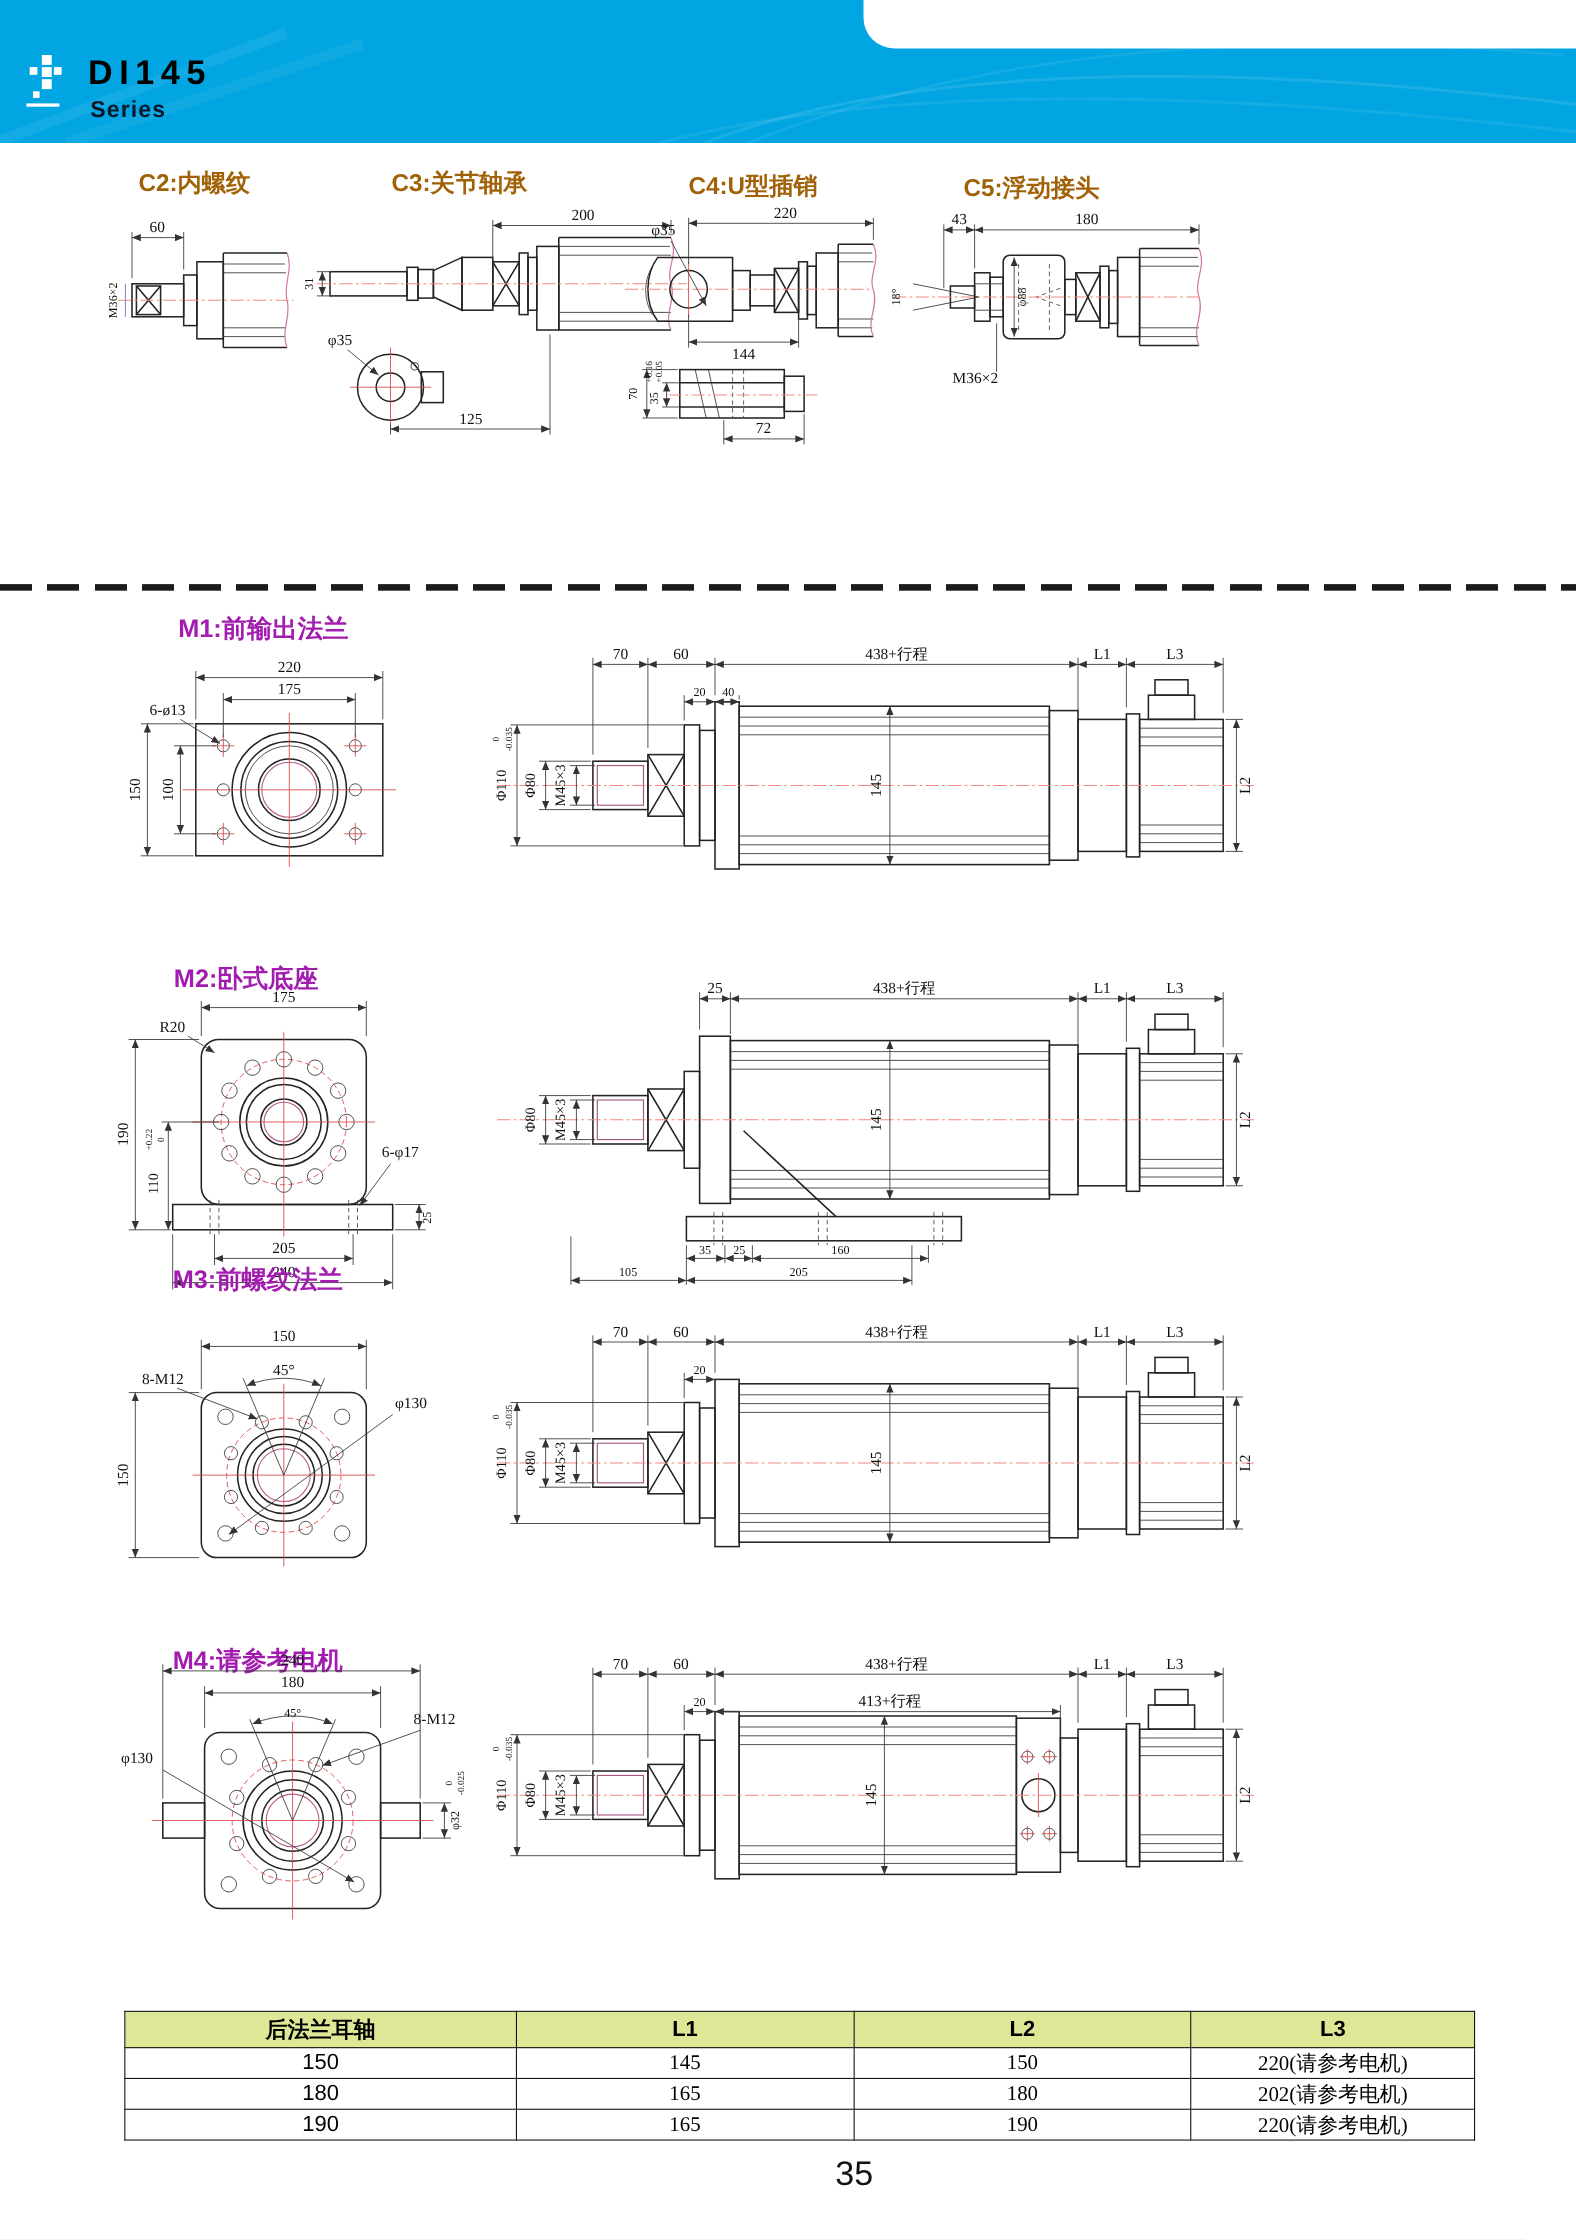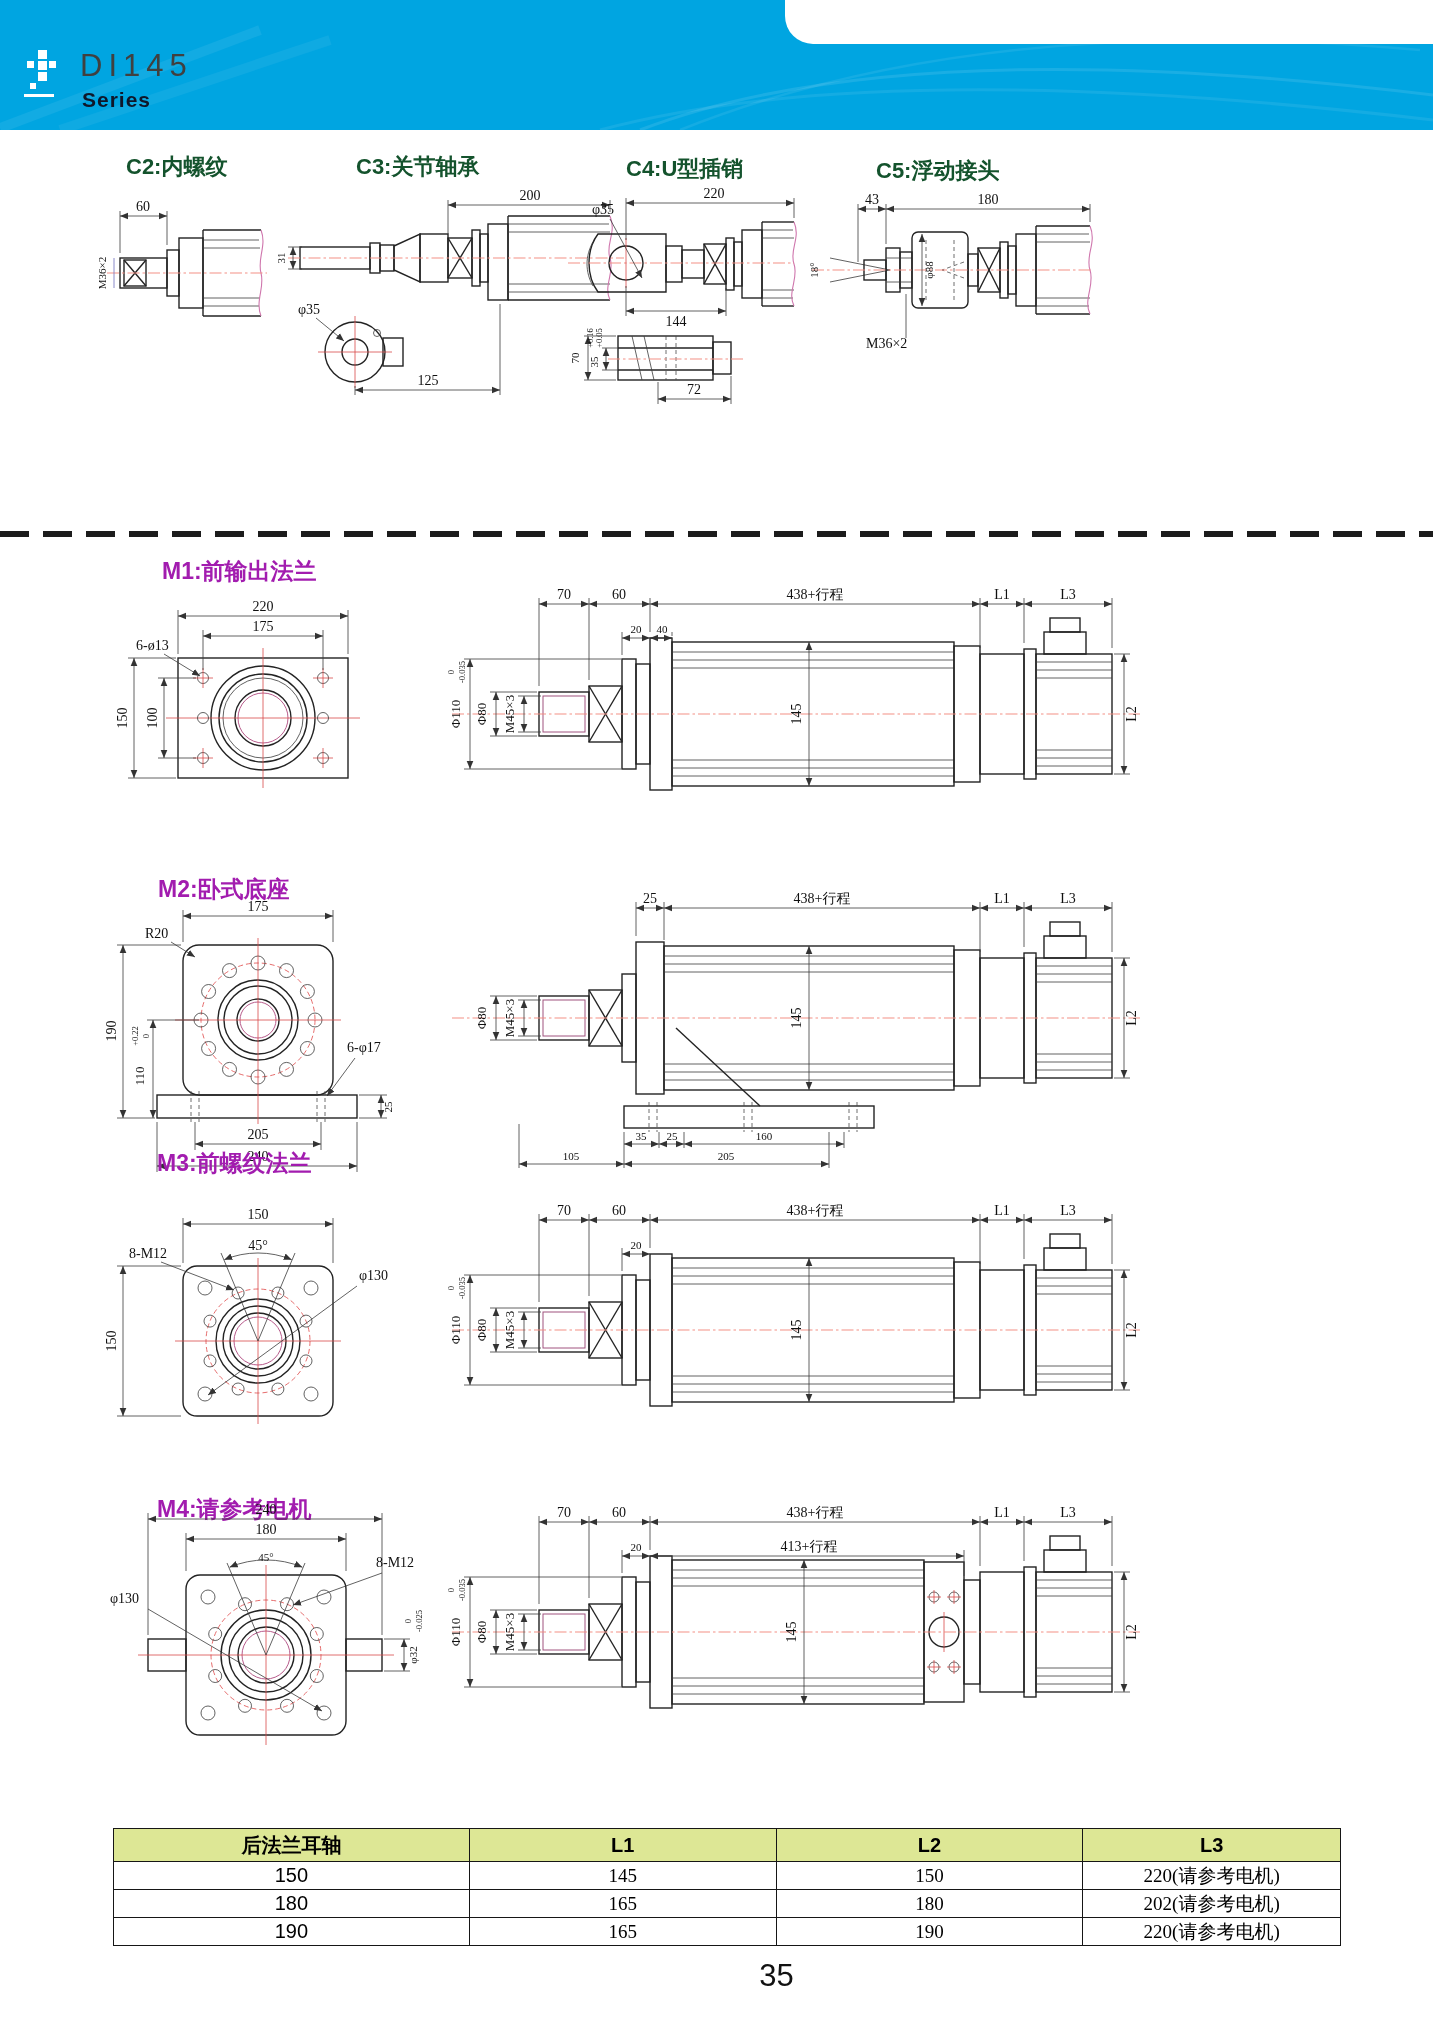"DI145" #brand { color: #404040 -> #000000; font-weight: normal -> bold }
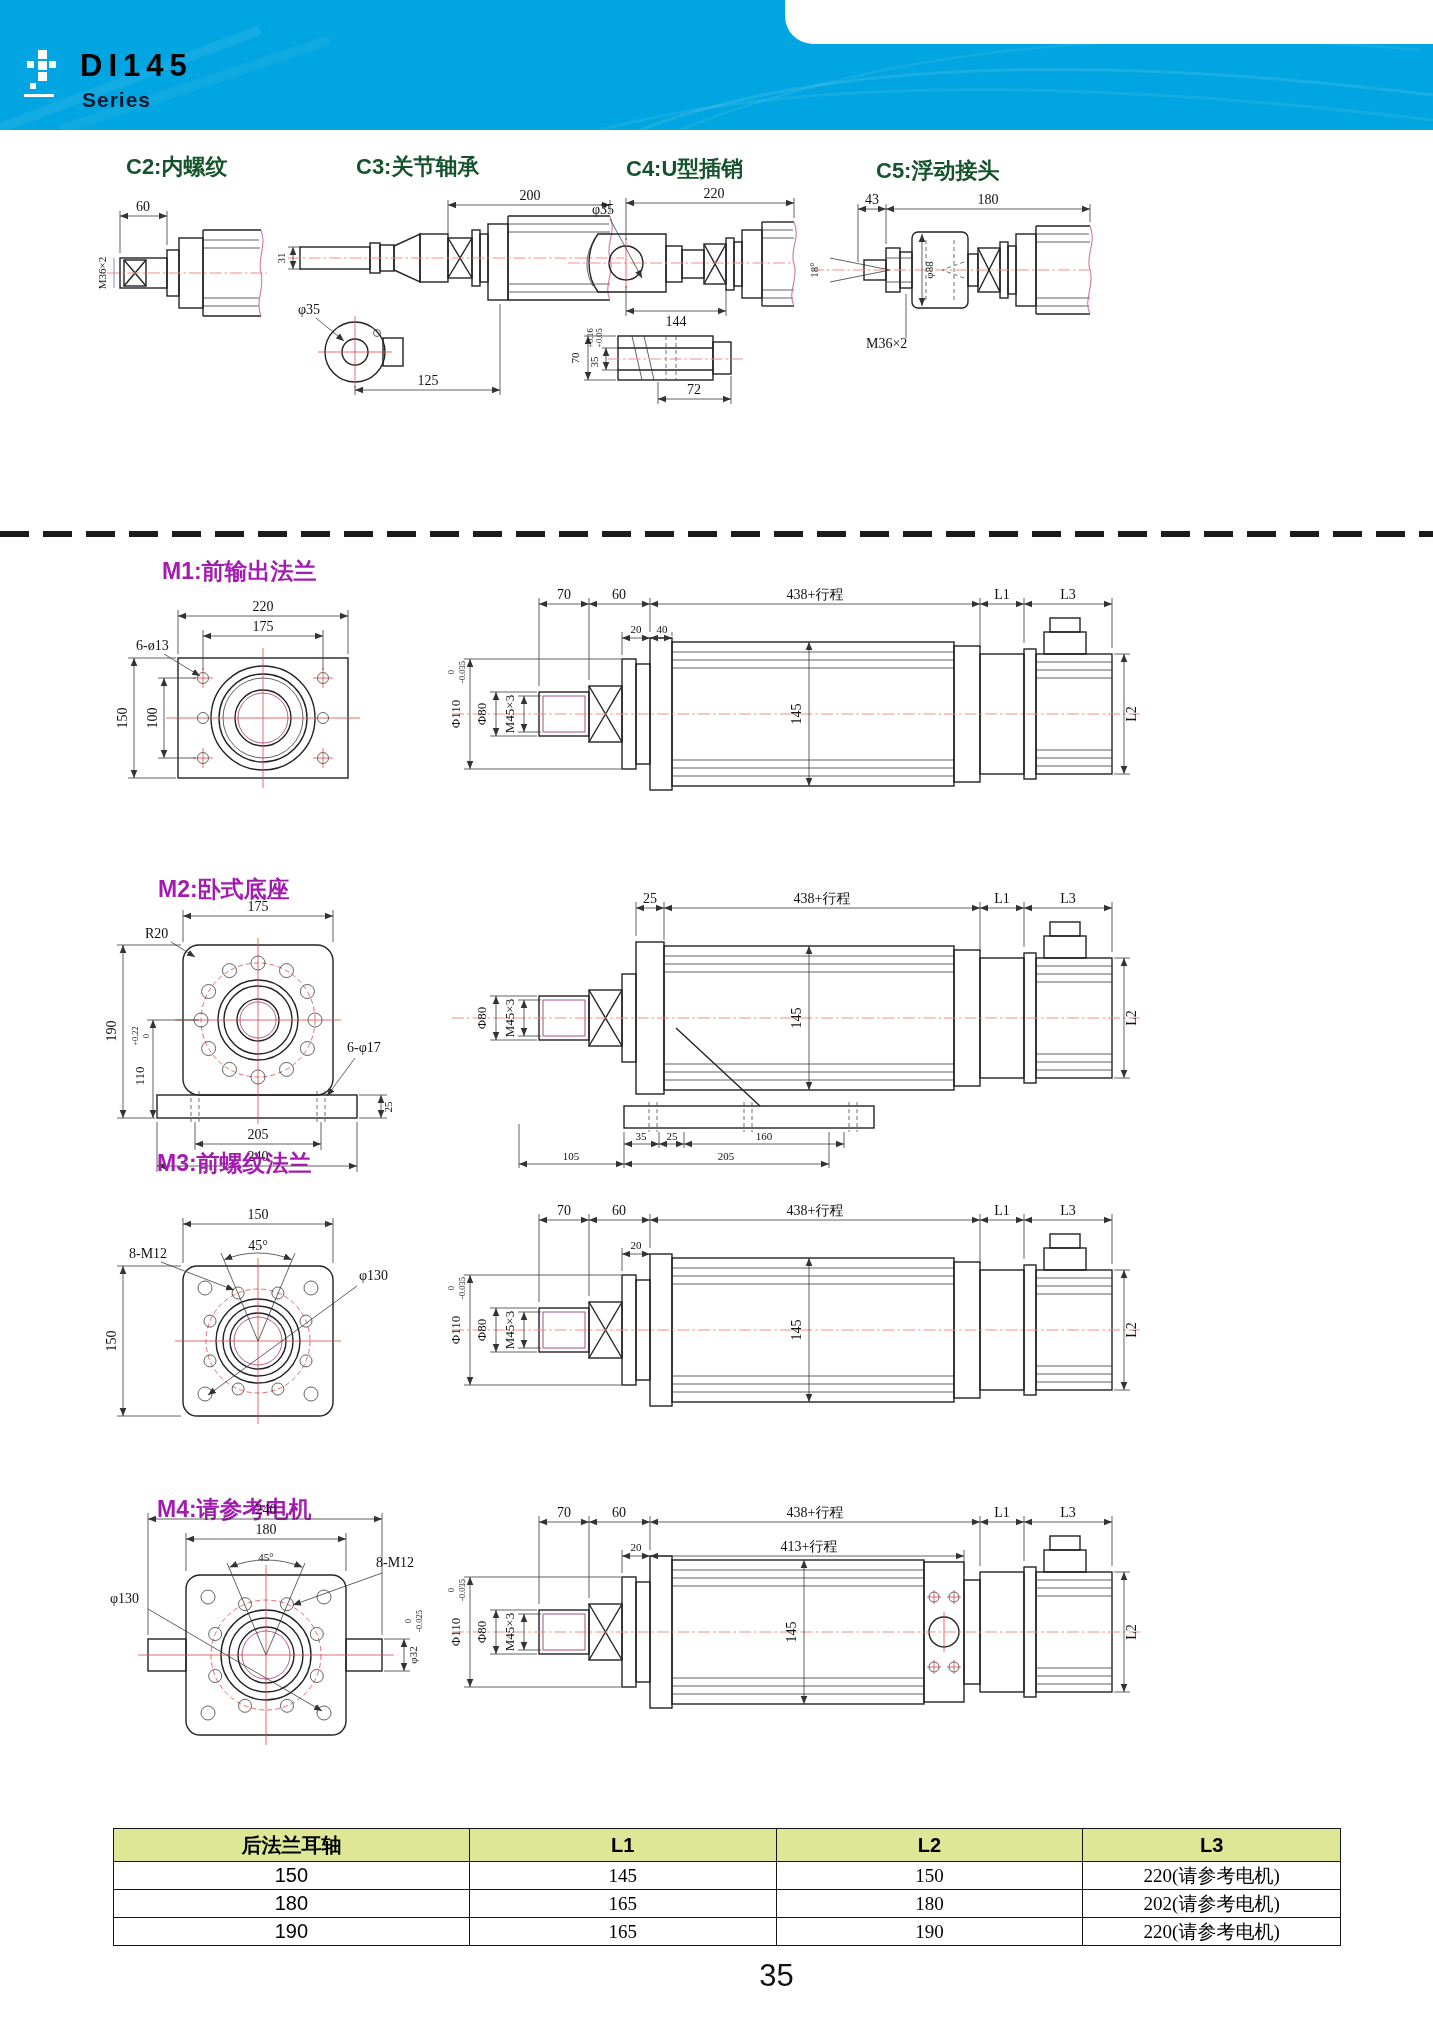"C2:内螺纹" .ctitle { color: #14532d -> #a16207 }
